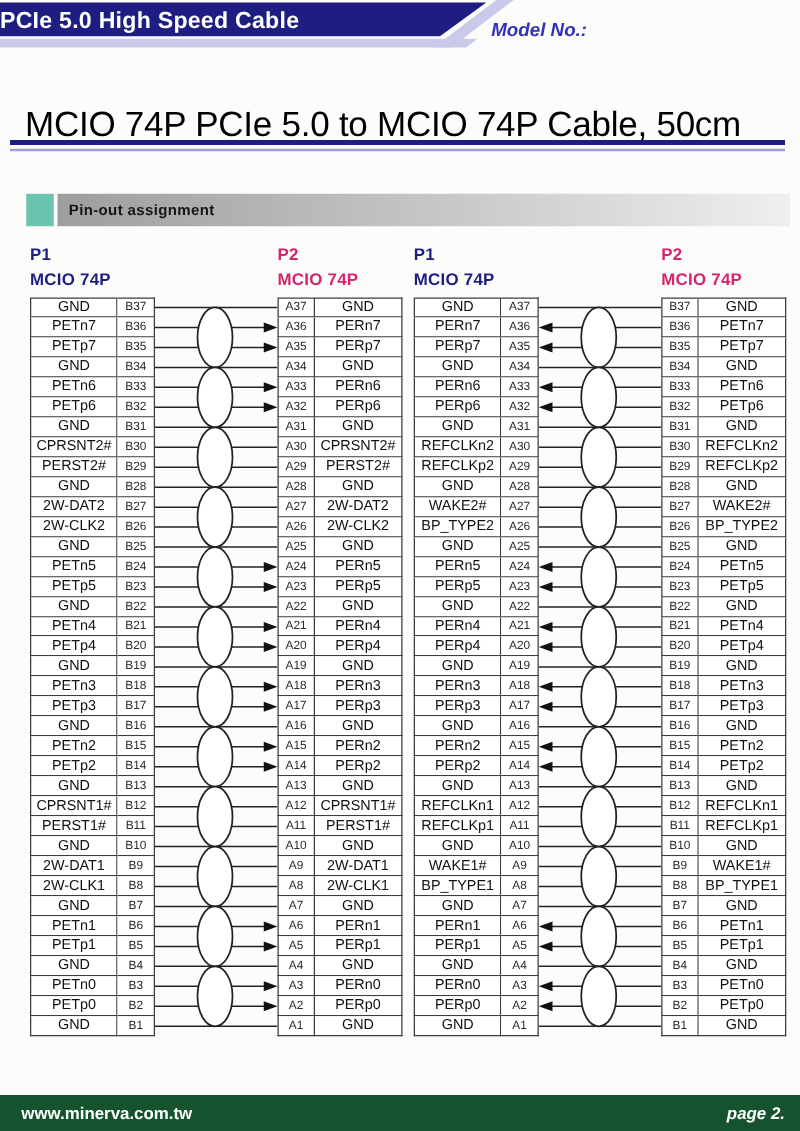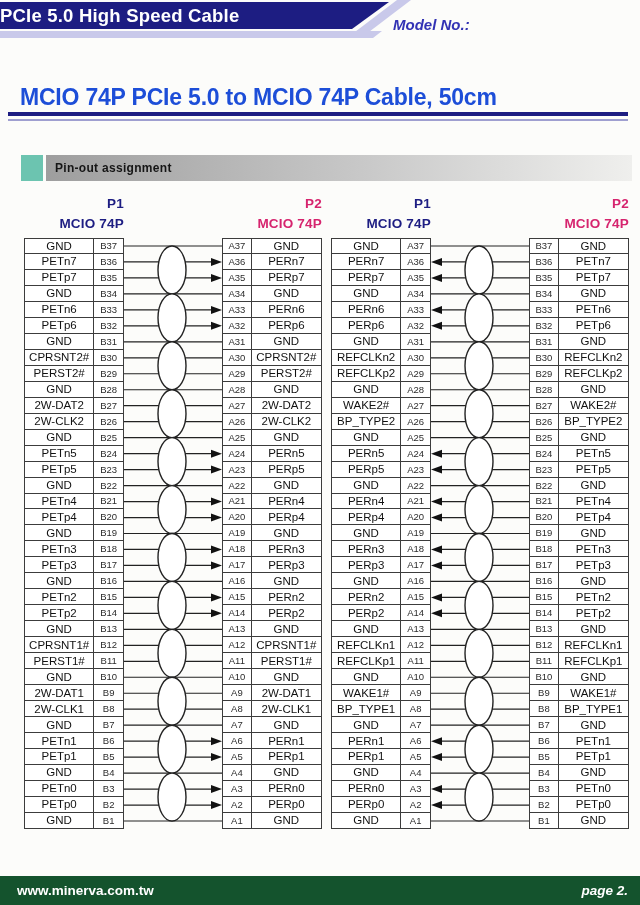"MCIO 74P PCIe 5.0 to" .page-title { color: #1d4ed8 -> #000000; font-size: 23px -> 28px; font-weight: bold -> normal }
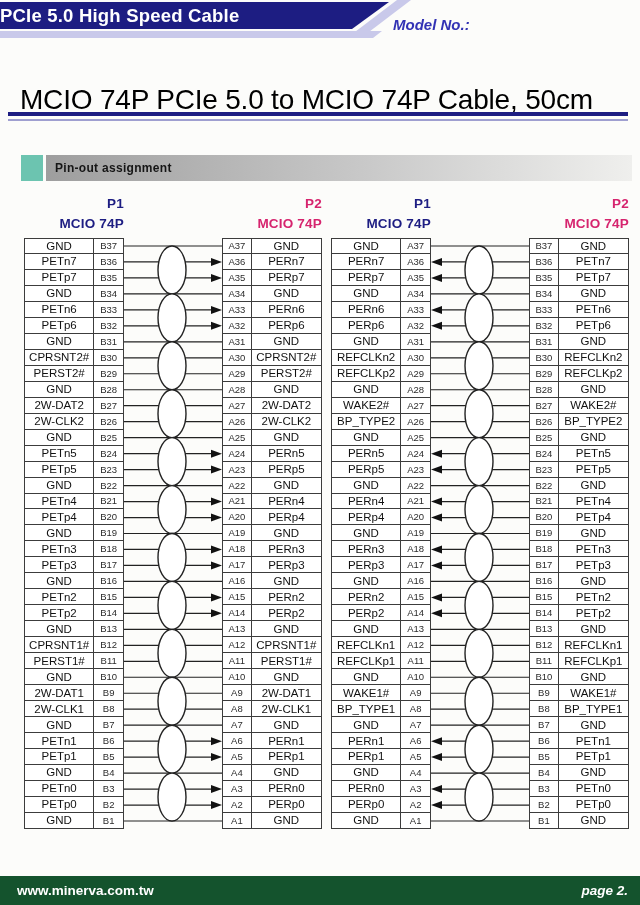"P1" .gh { text-align: right -> left }
